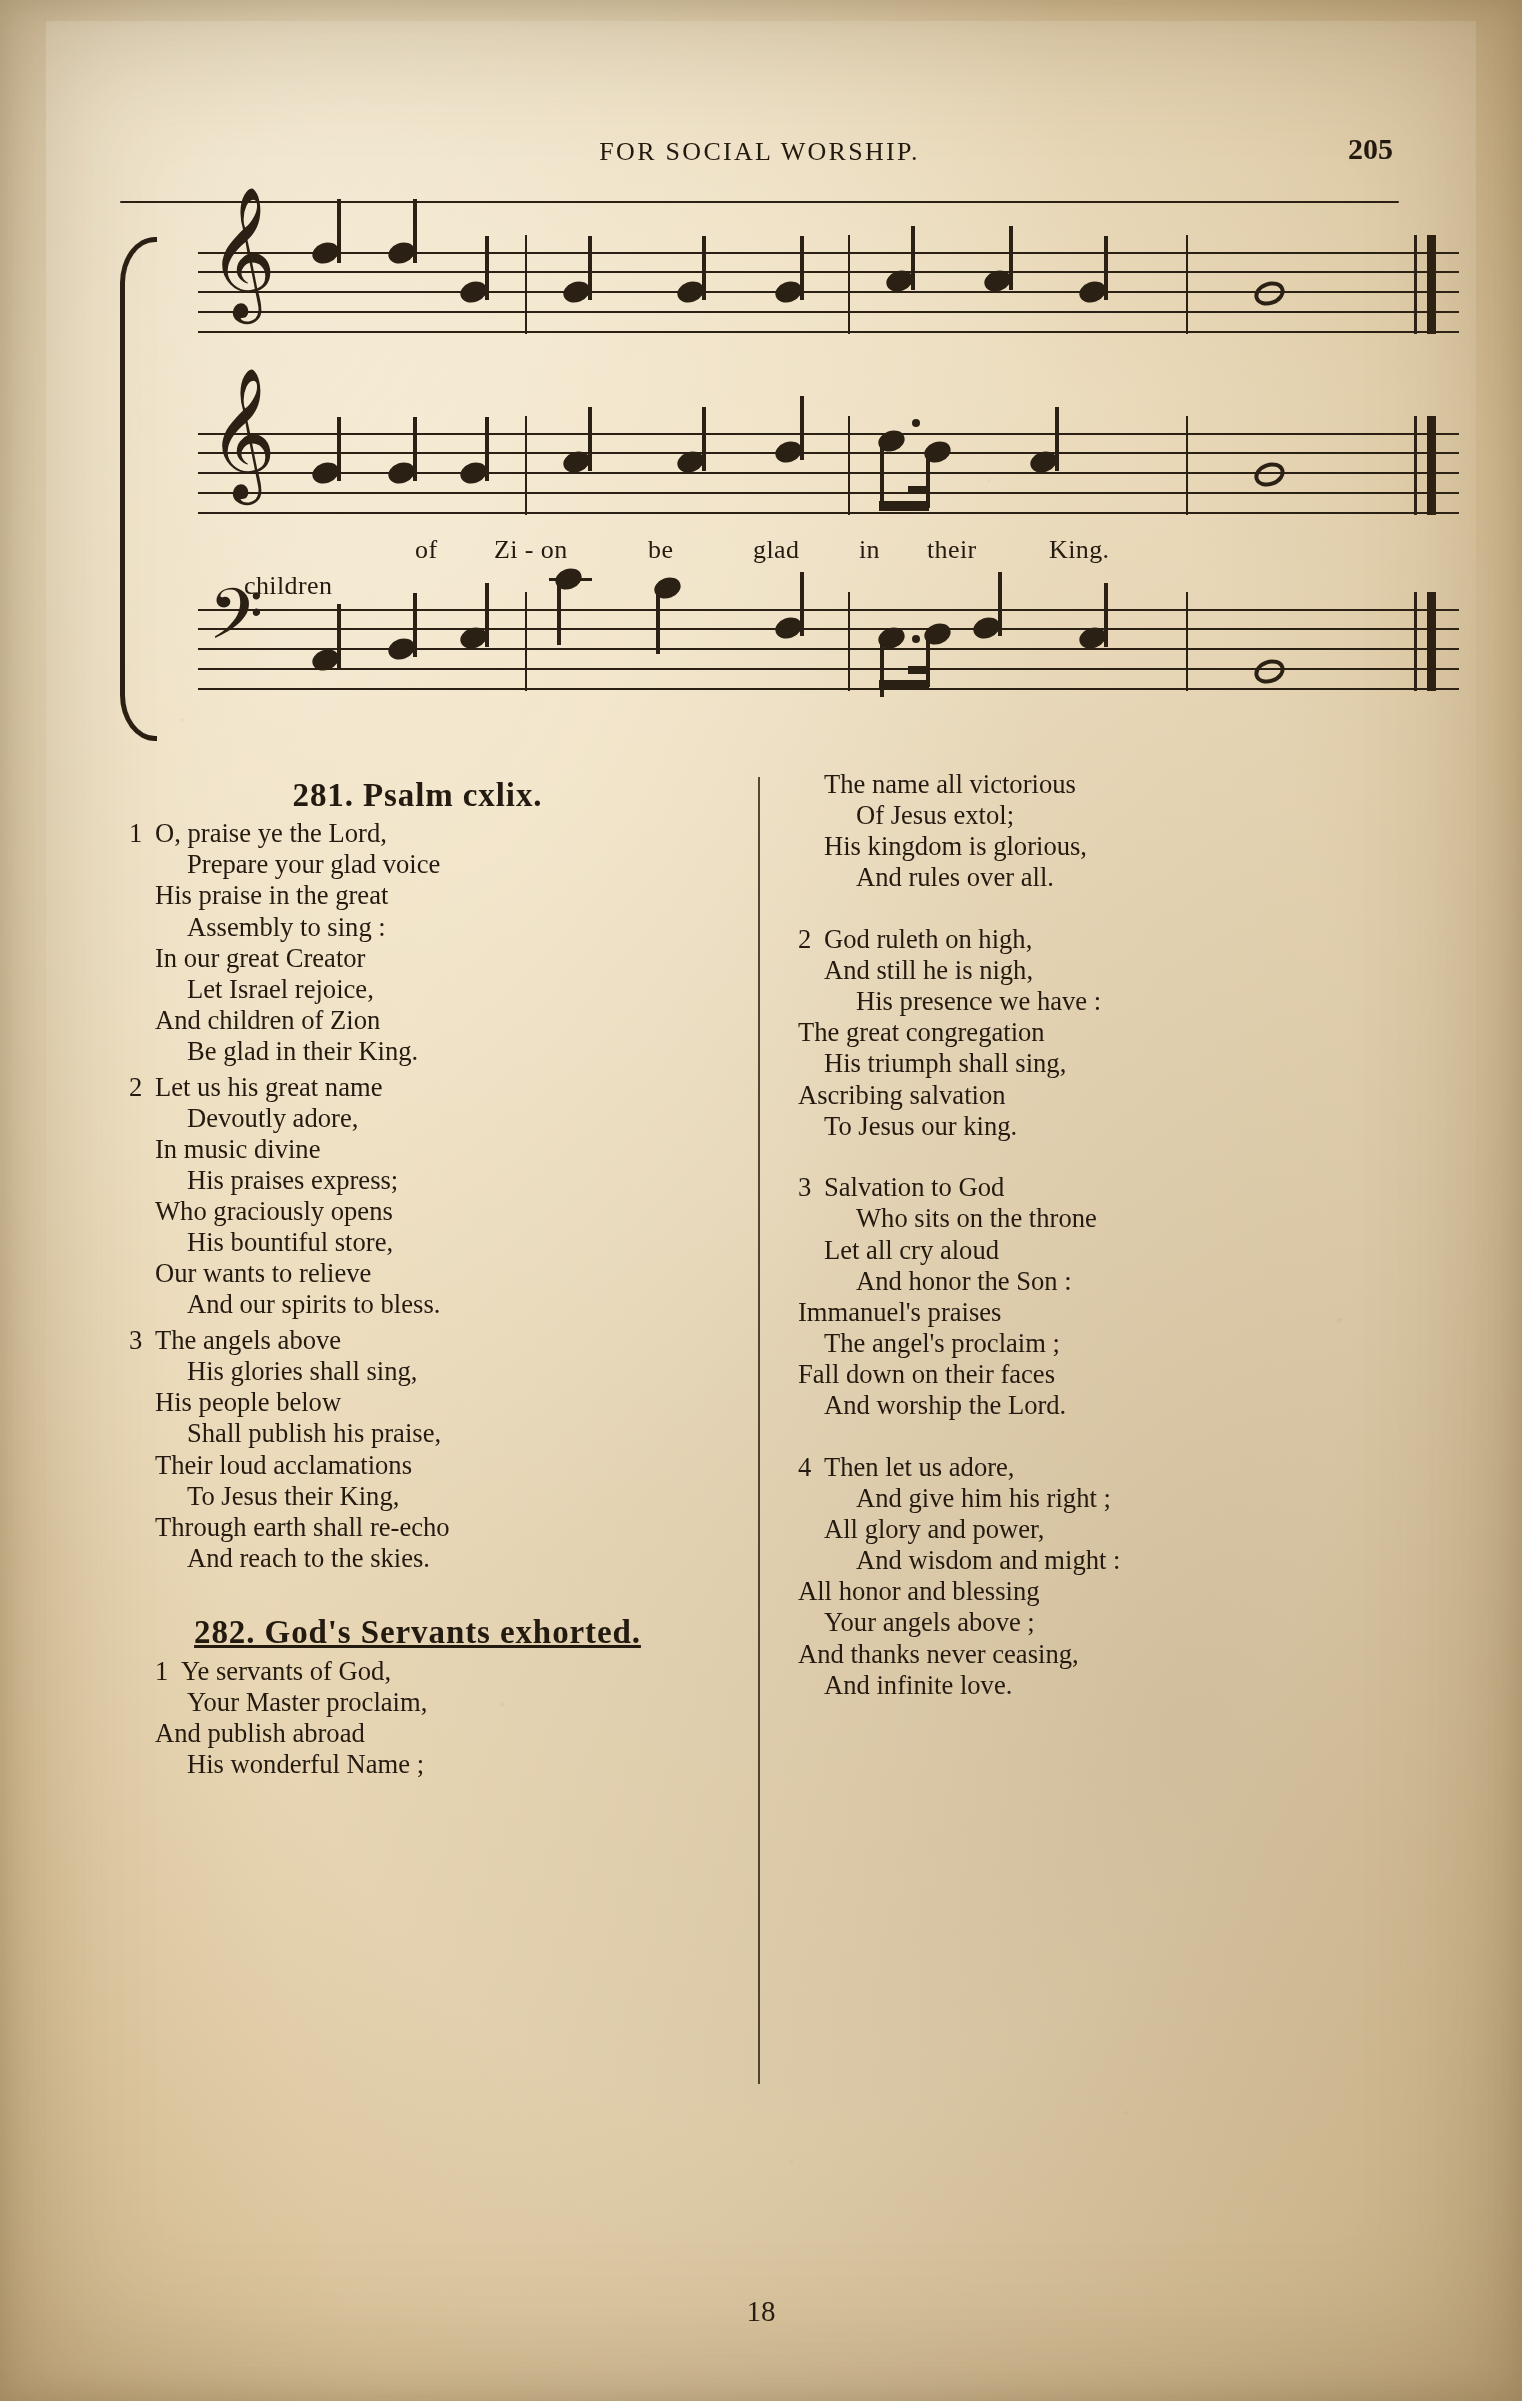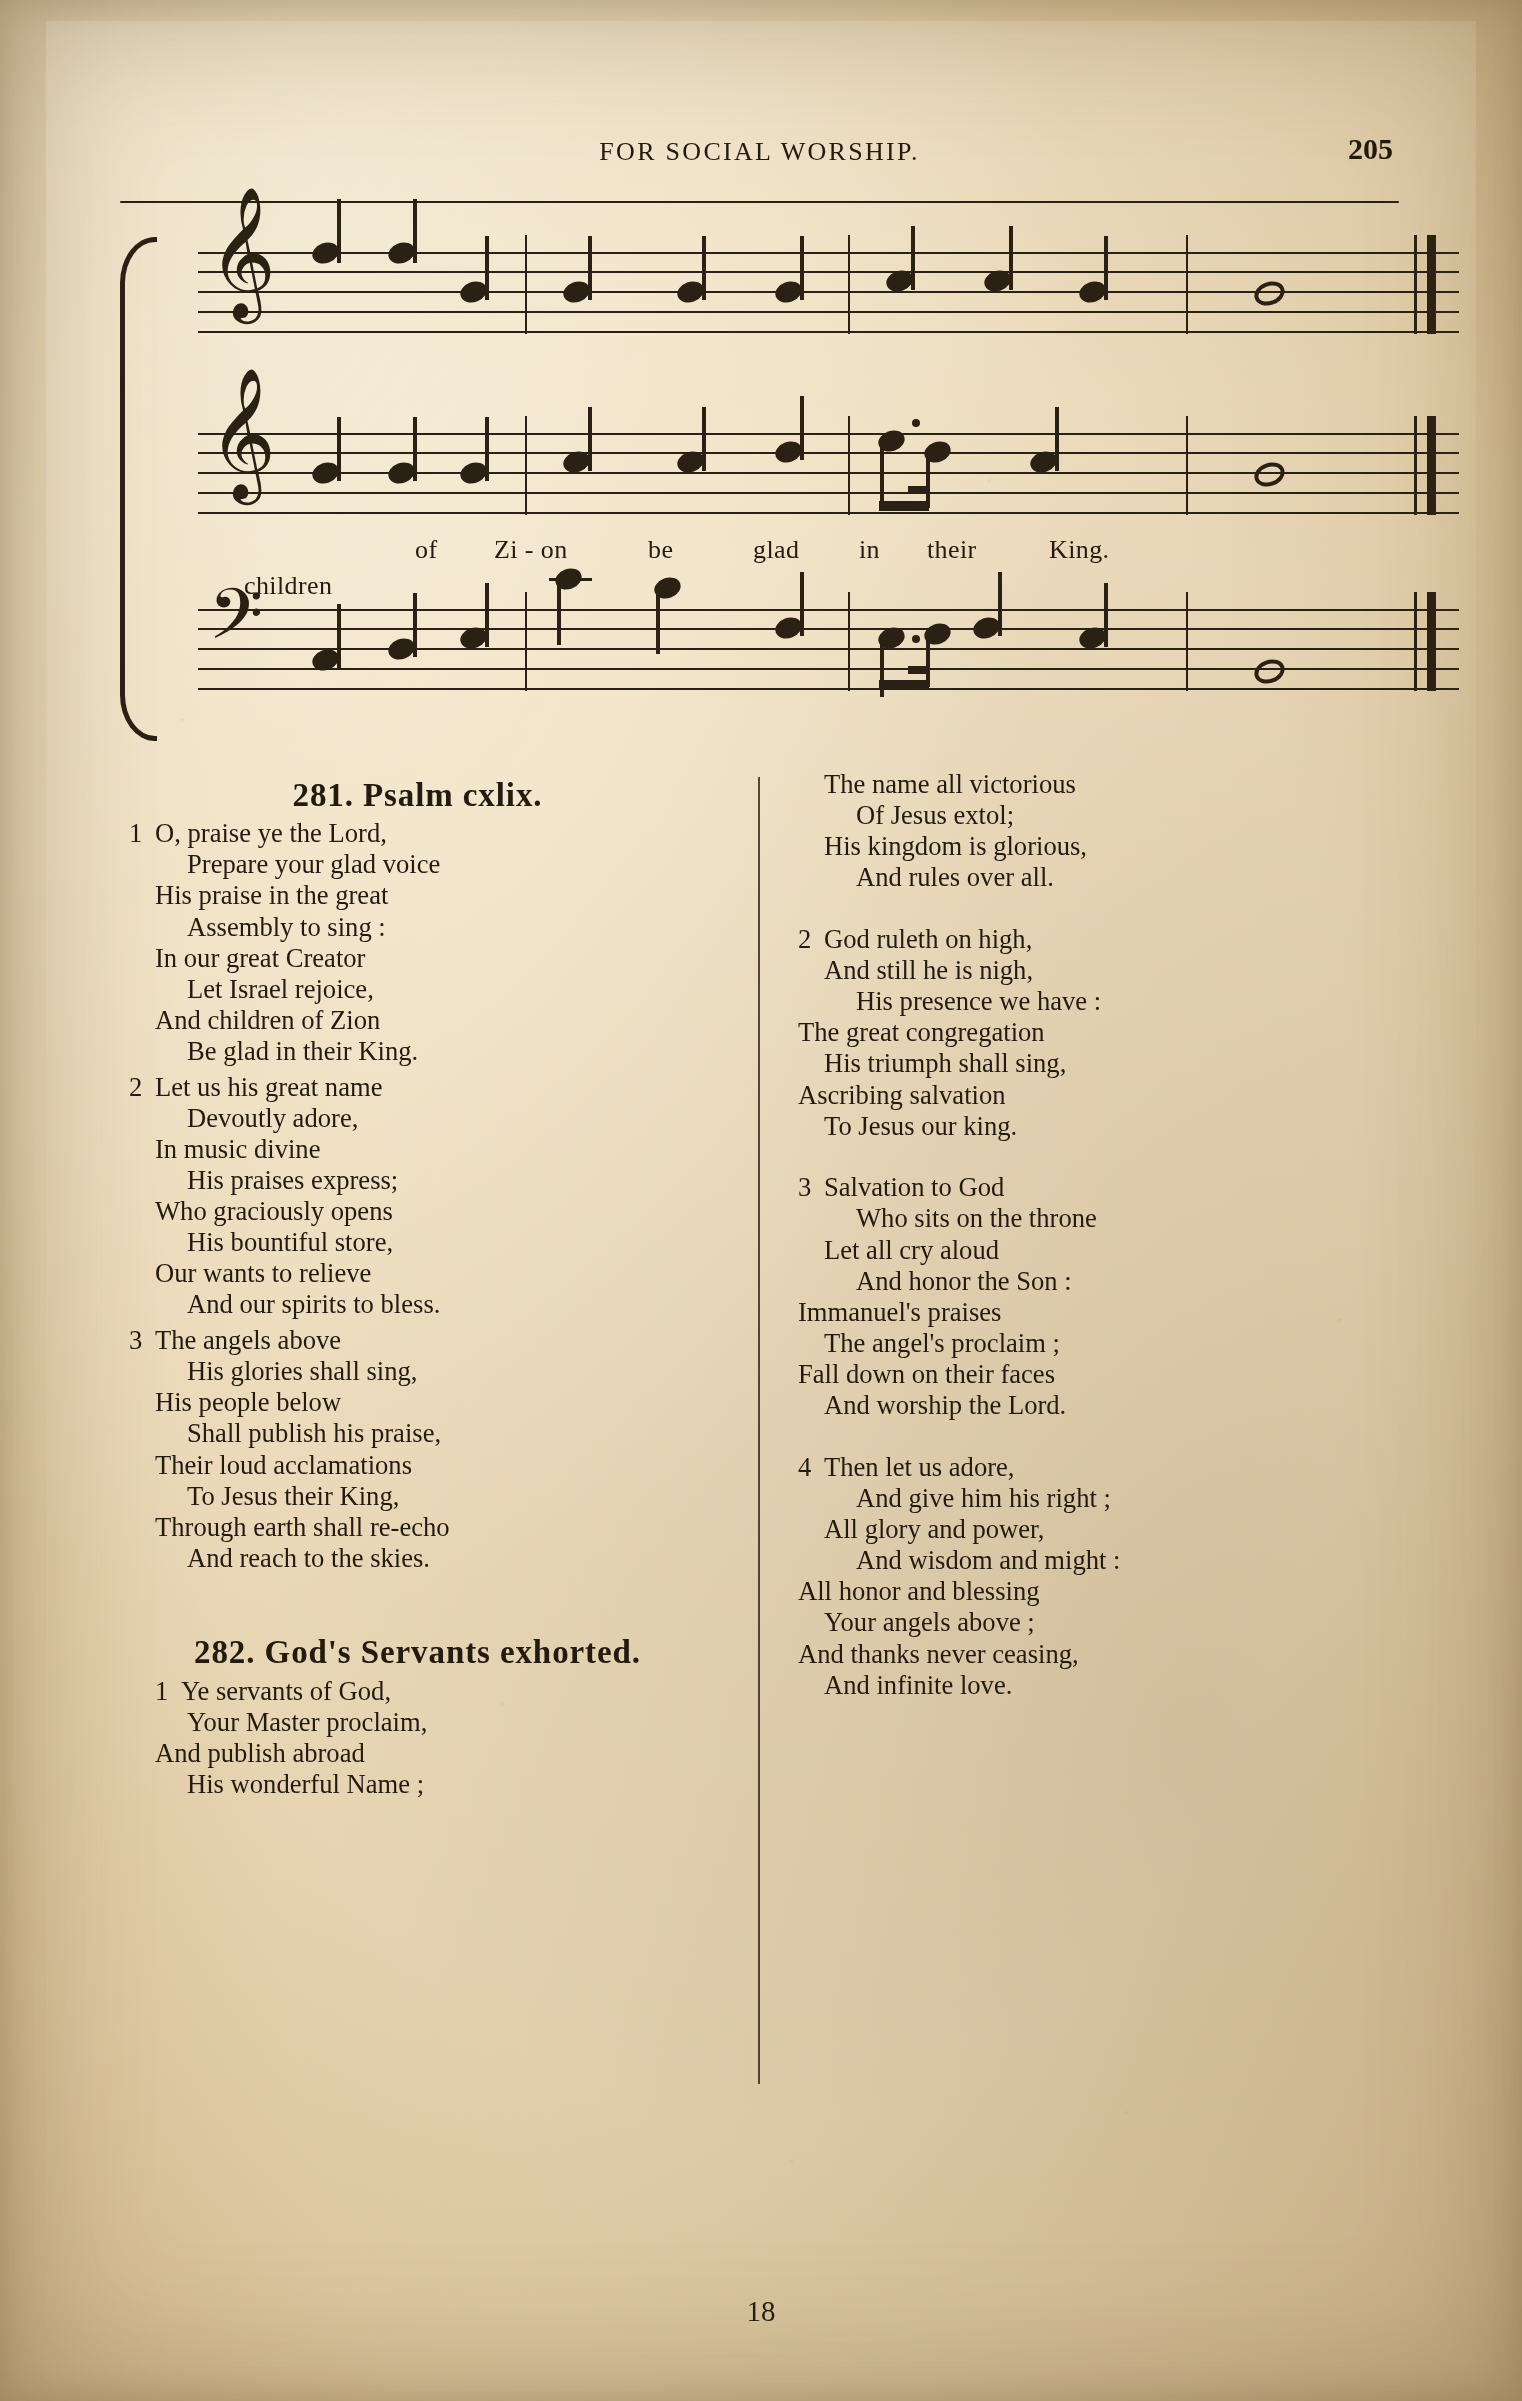"282. God's Servants exhorted." .hymn-head.second { margin-top: 60px -> 40px; text-decoration: none -> underline }
